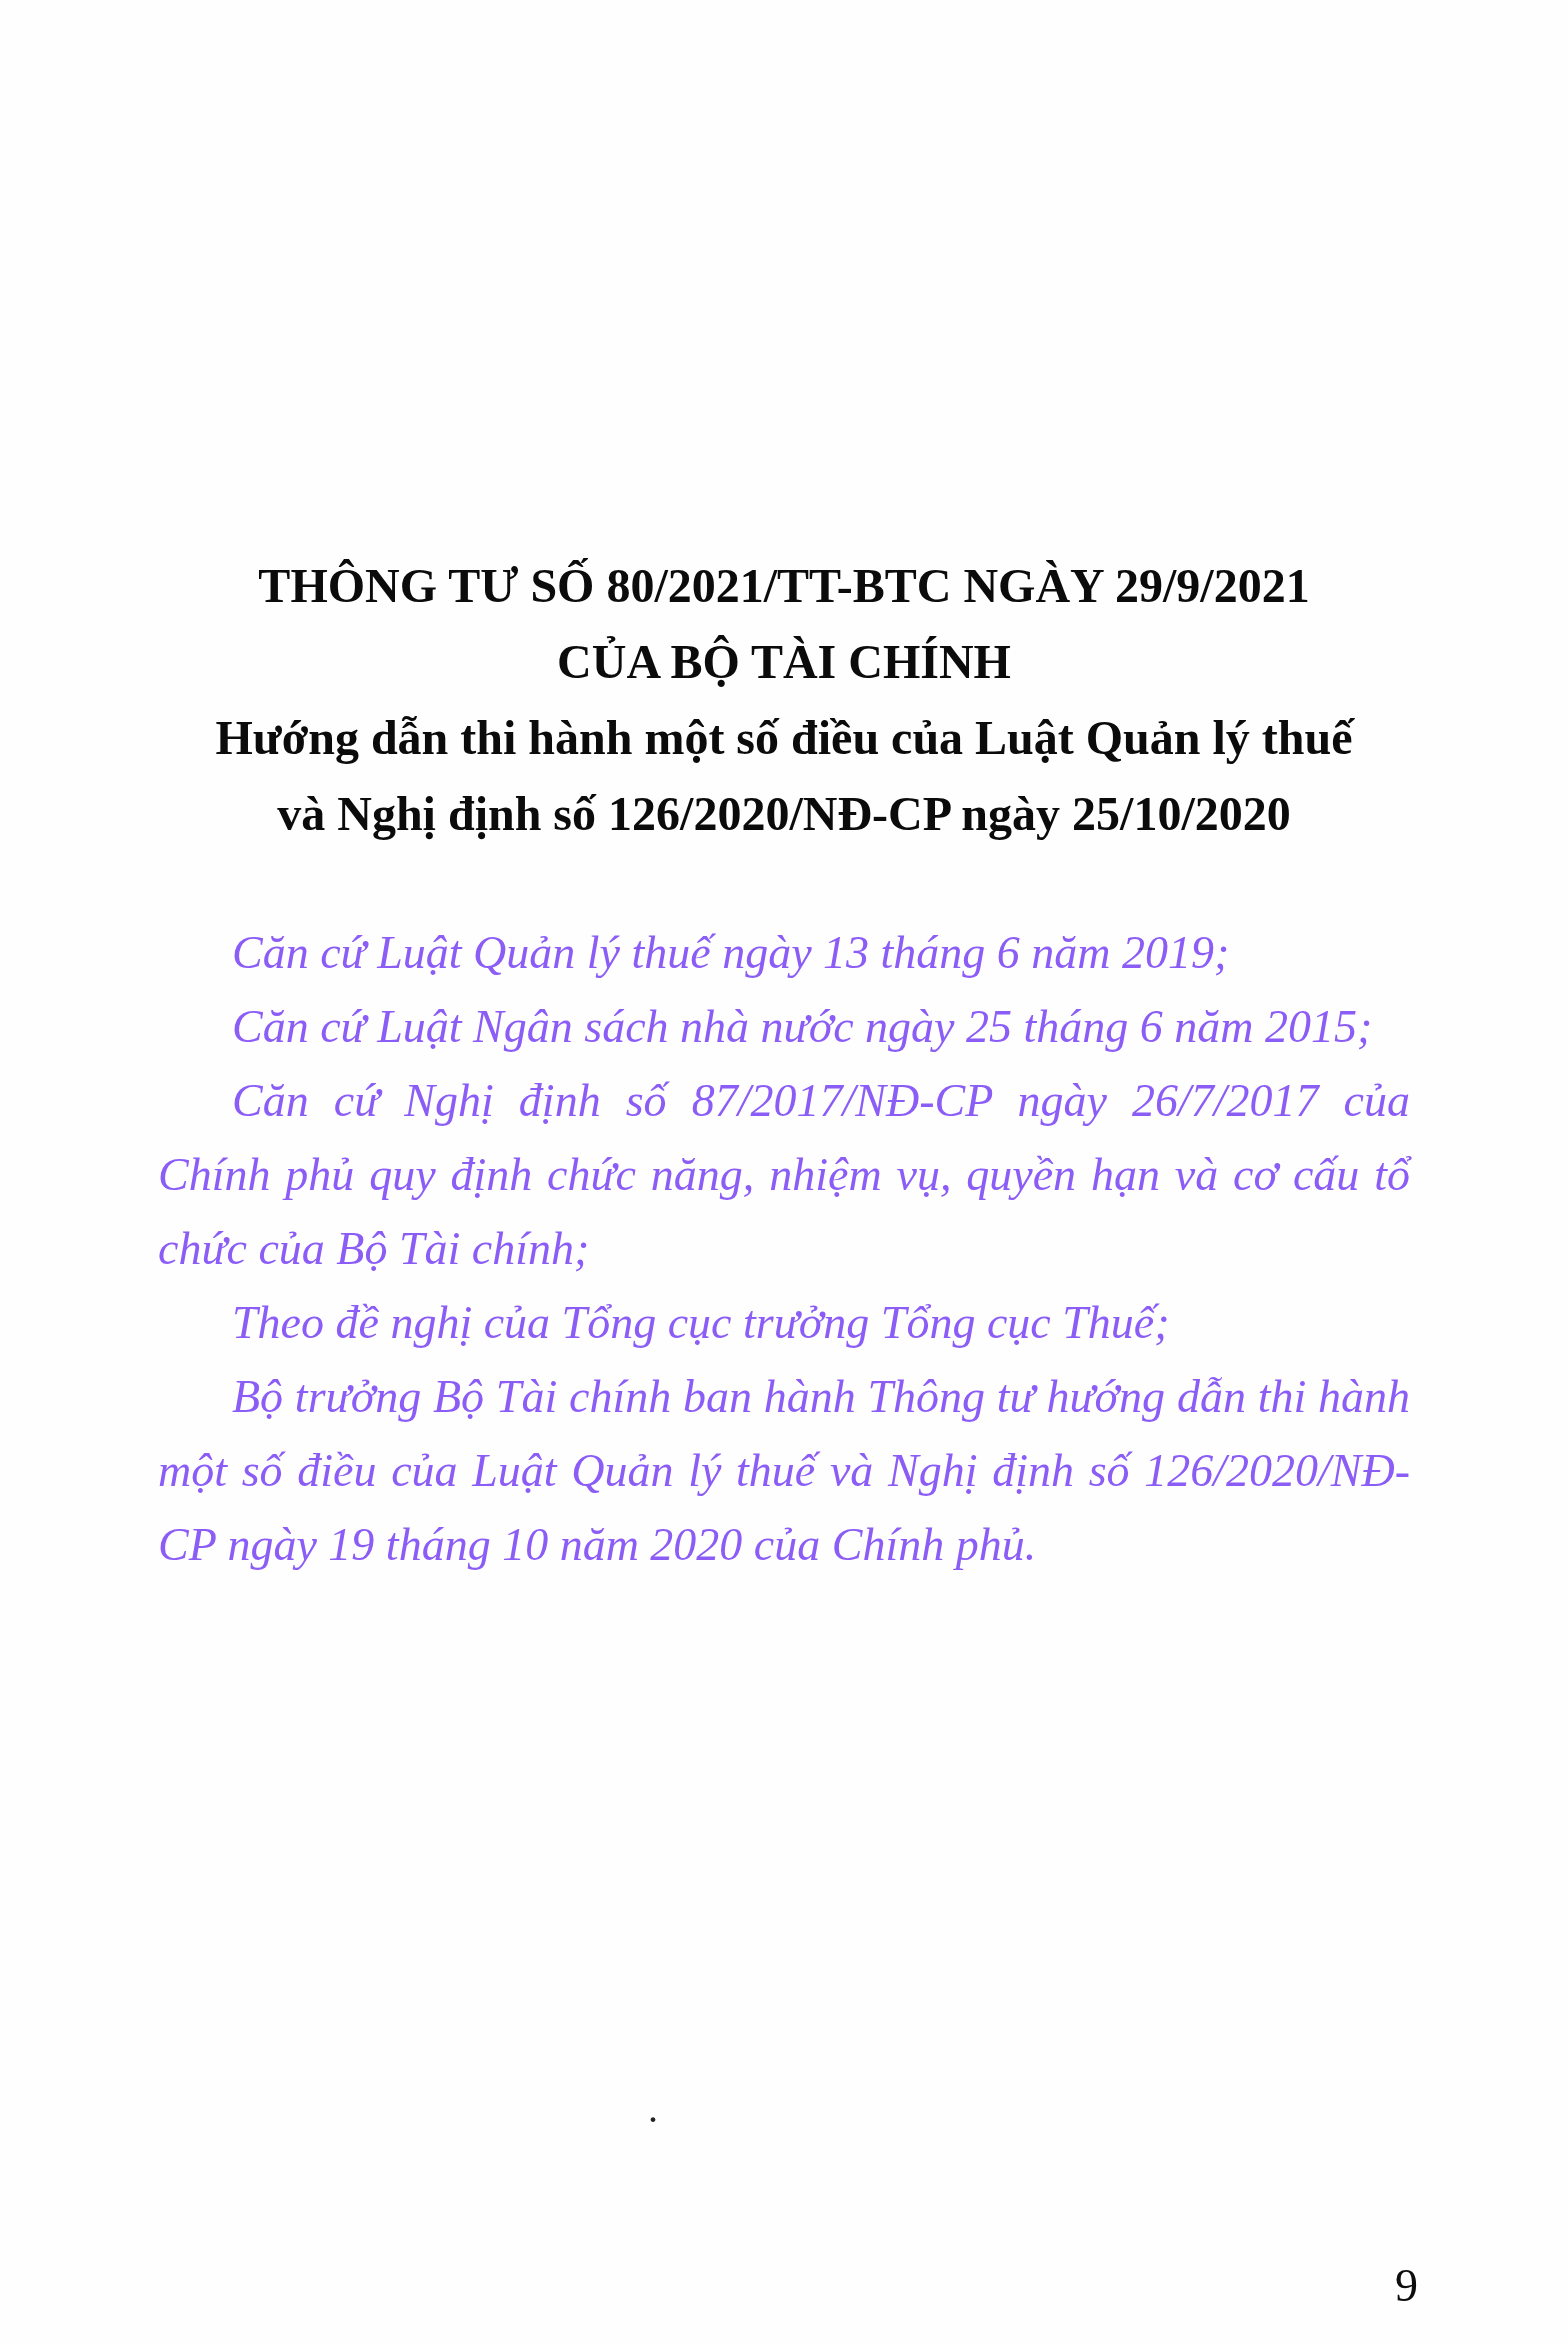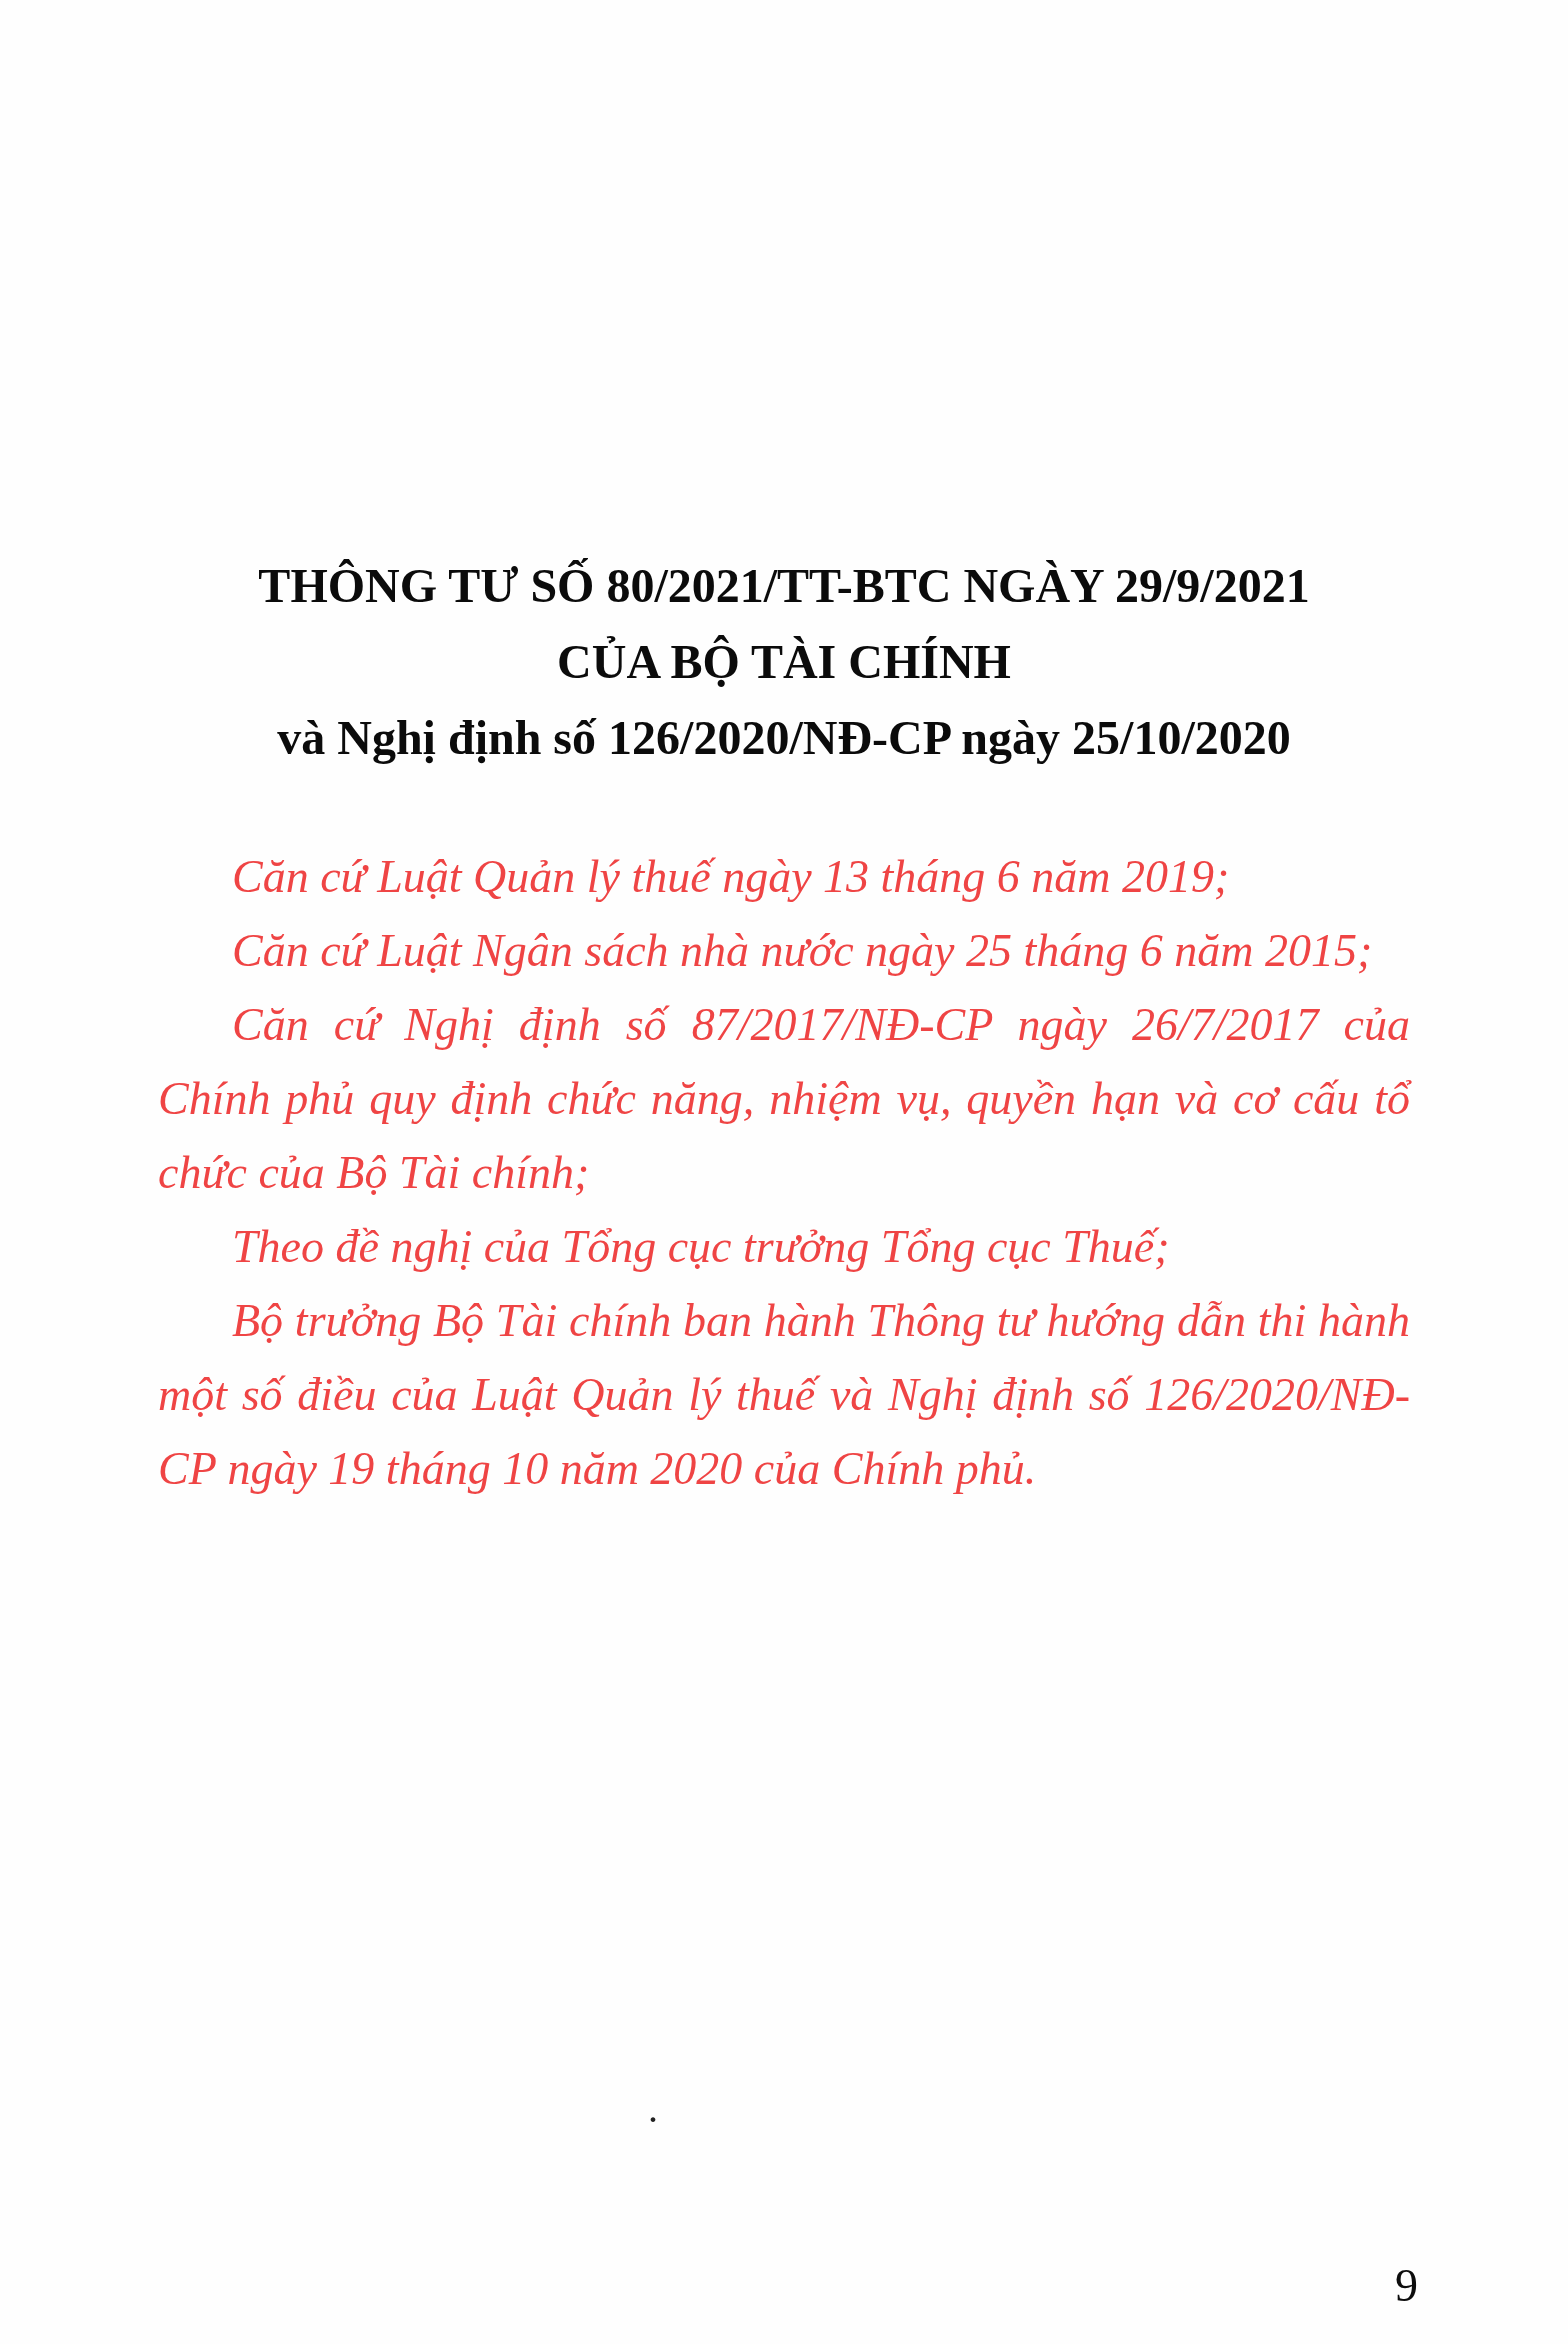"Hướng dẫn thi hành một" div.title-line { html: none -> <div>Hướng dẫn thi hành một số điều của Luật Quản lý thuế</div> }
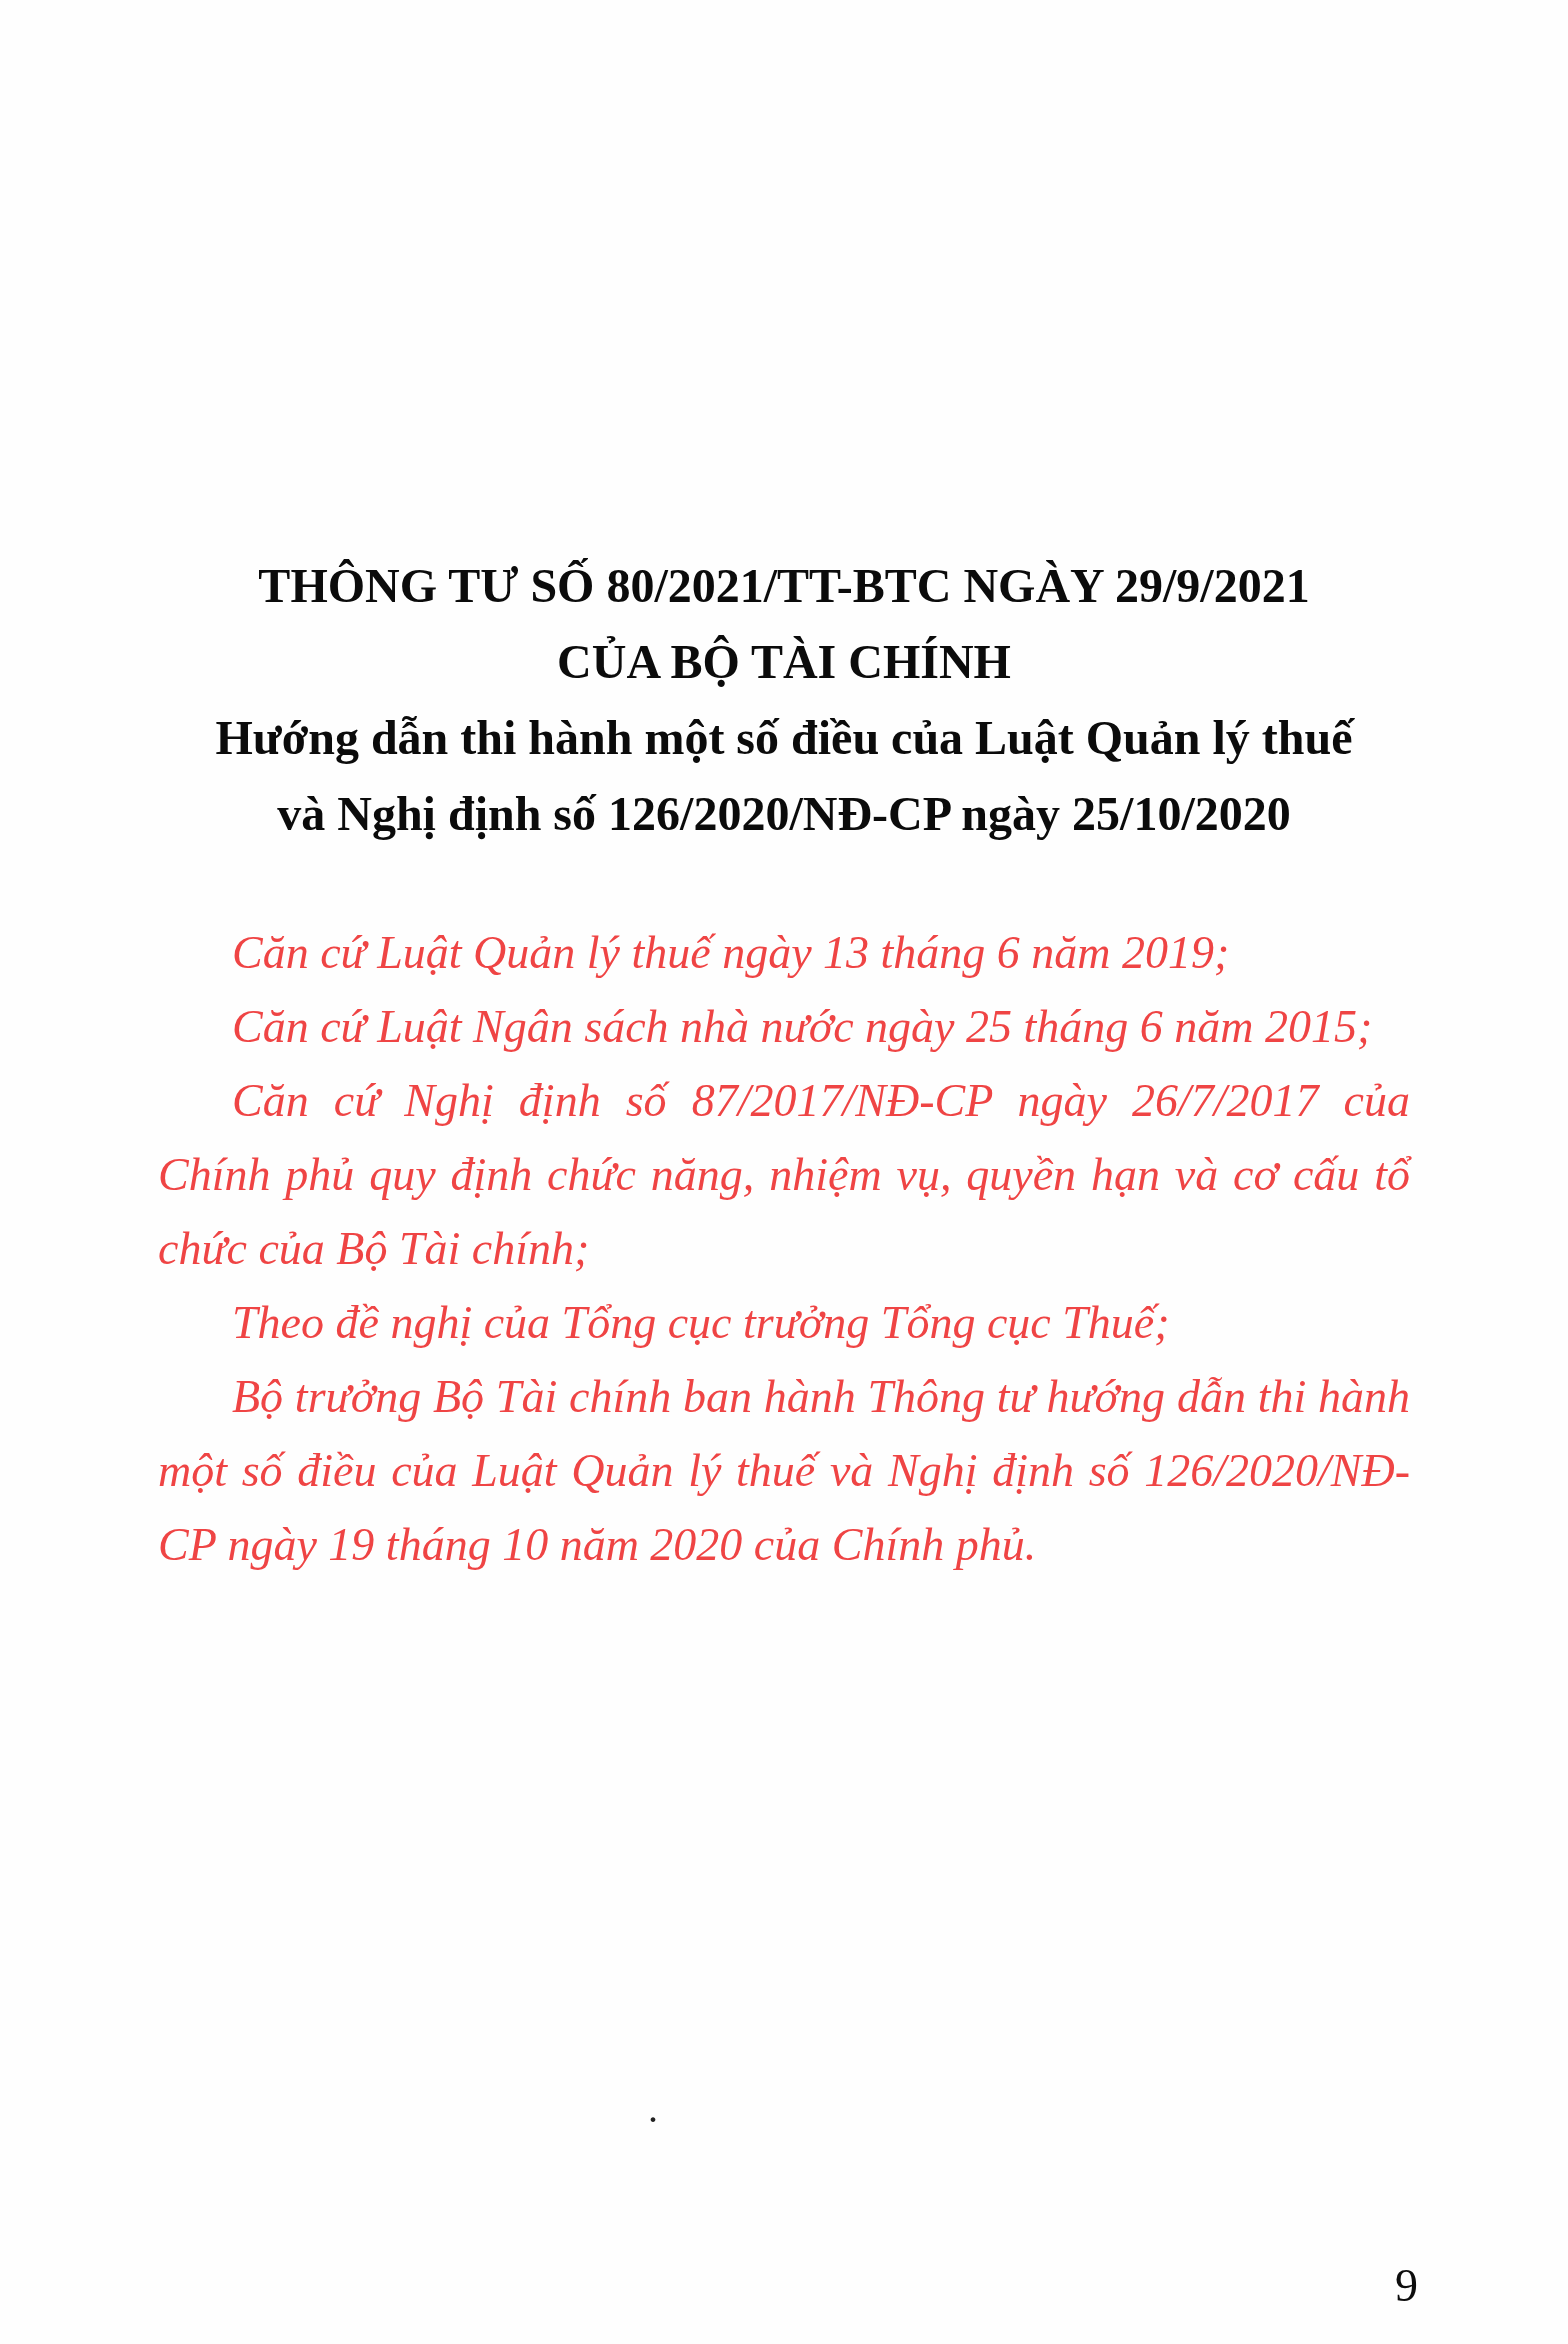"Căn cứ Luật Quản lý" .doc-body { color: #ef4444 -> #8b5cf6 }
